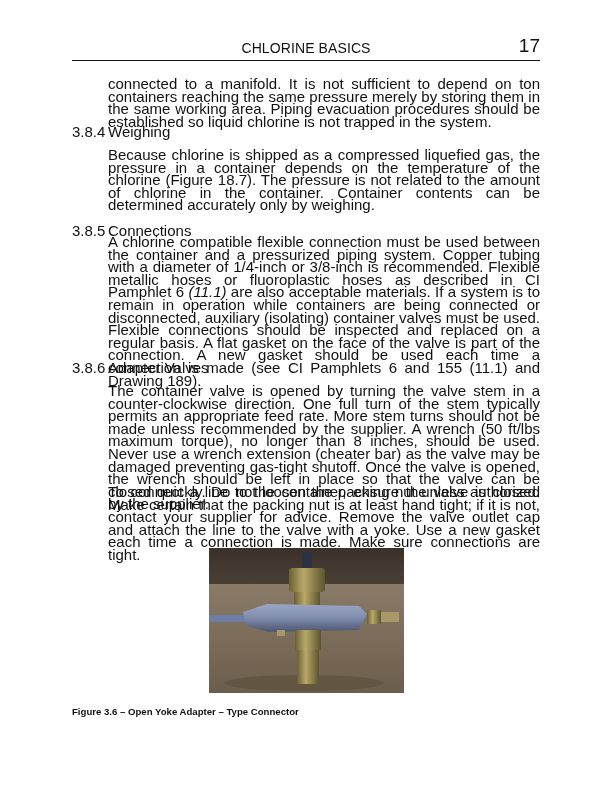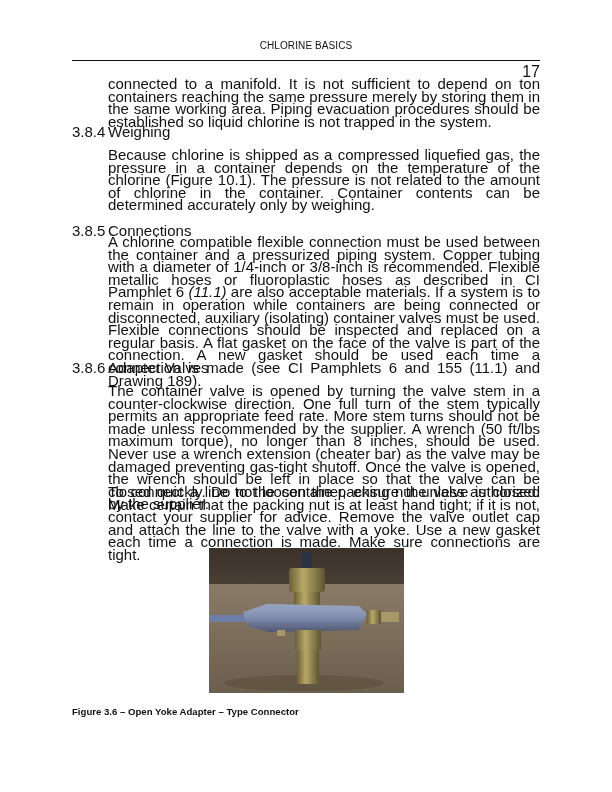"CHLORINE BASICS" .header-title { font-size: 10px -> 14px }
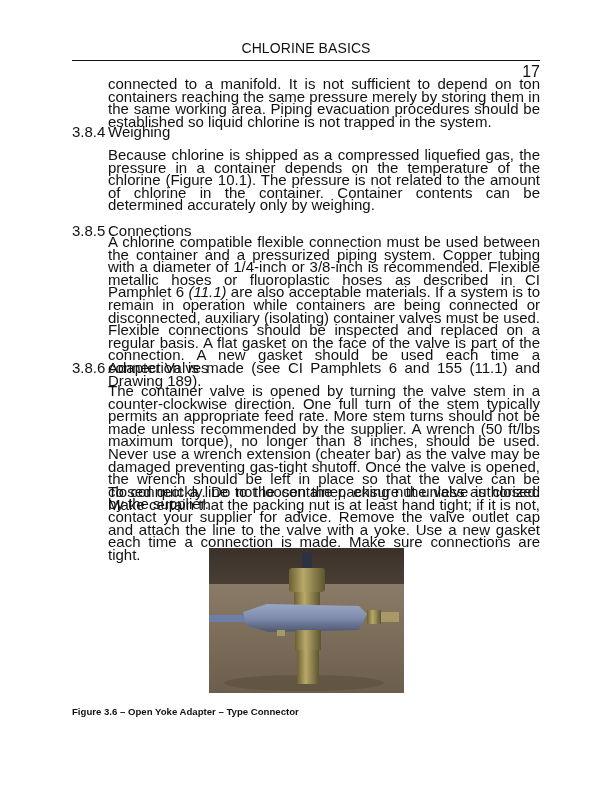"17" .page-num { font-size: 16px -> 19px; margin-top: 28px -> none }
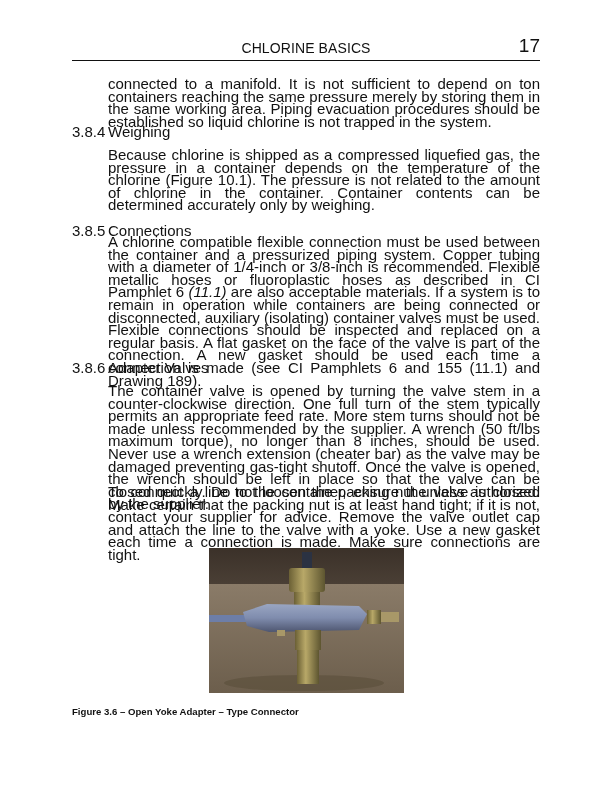"Because chlorine is shipped as" p { text: 10.1 -> 18.7 }
